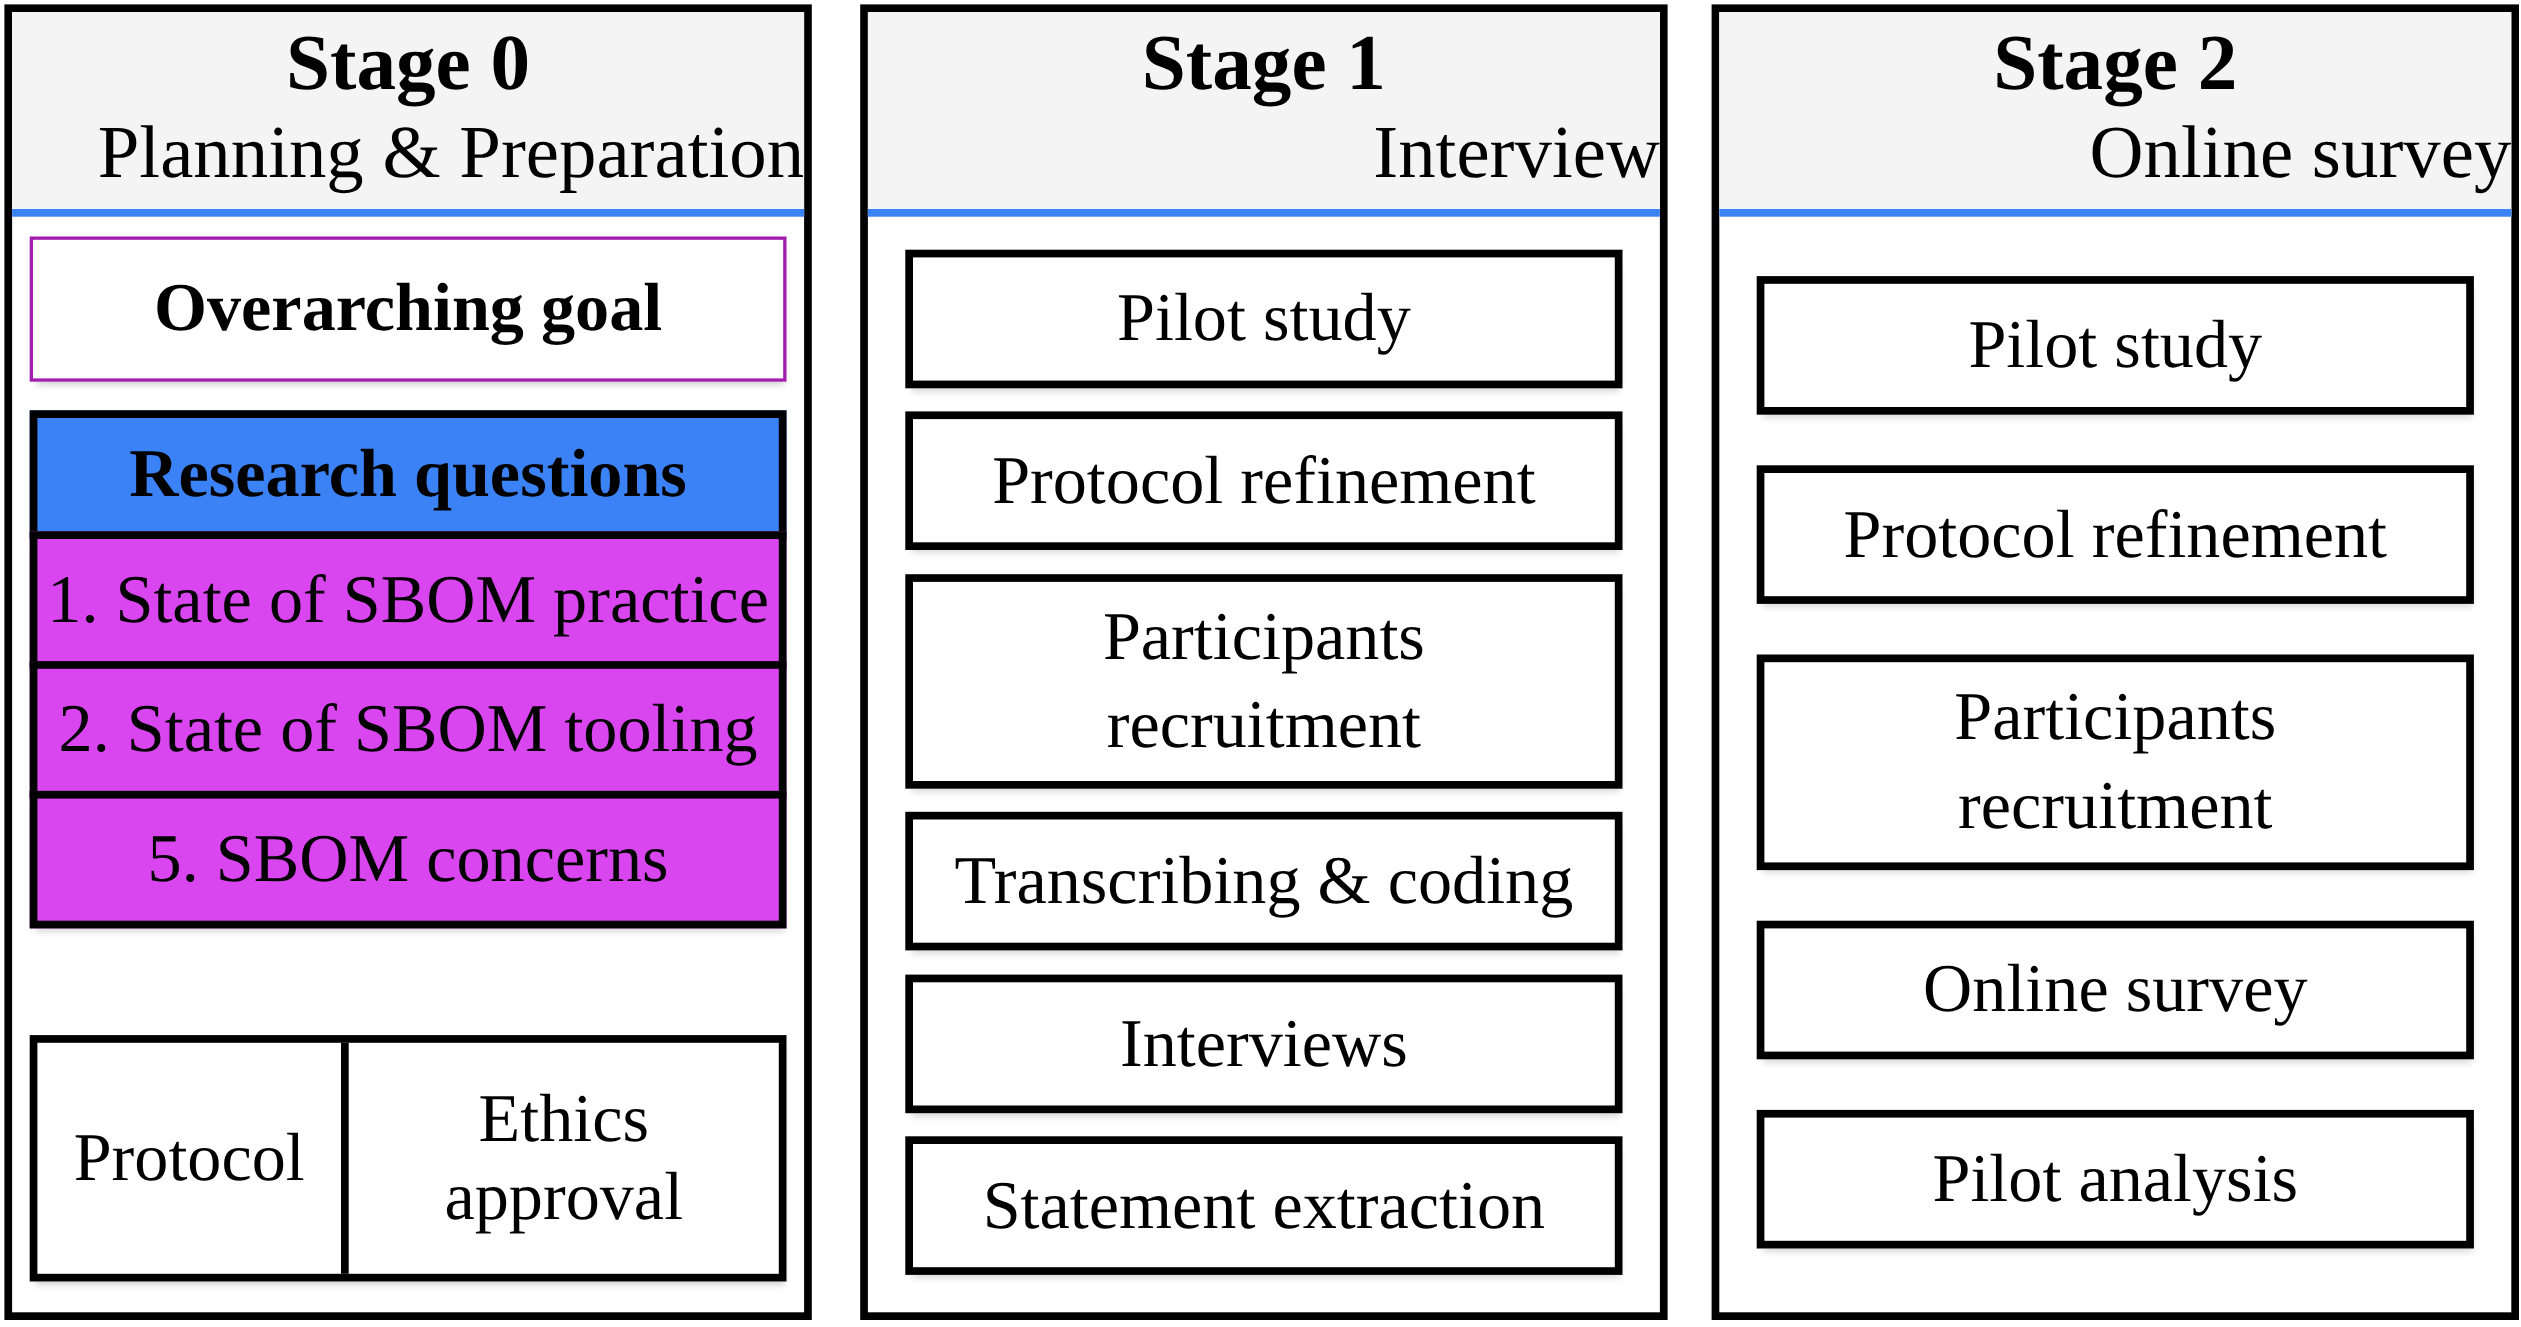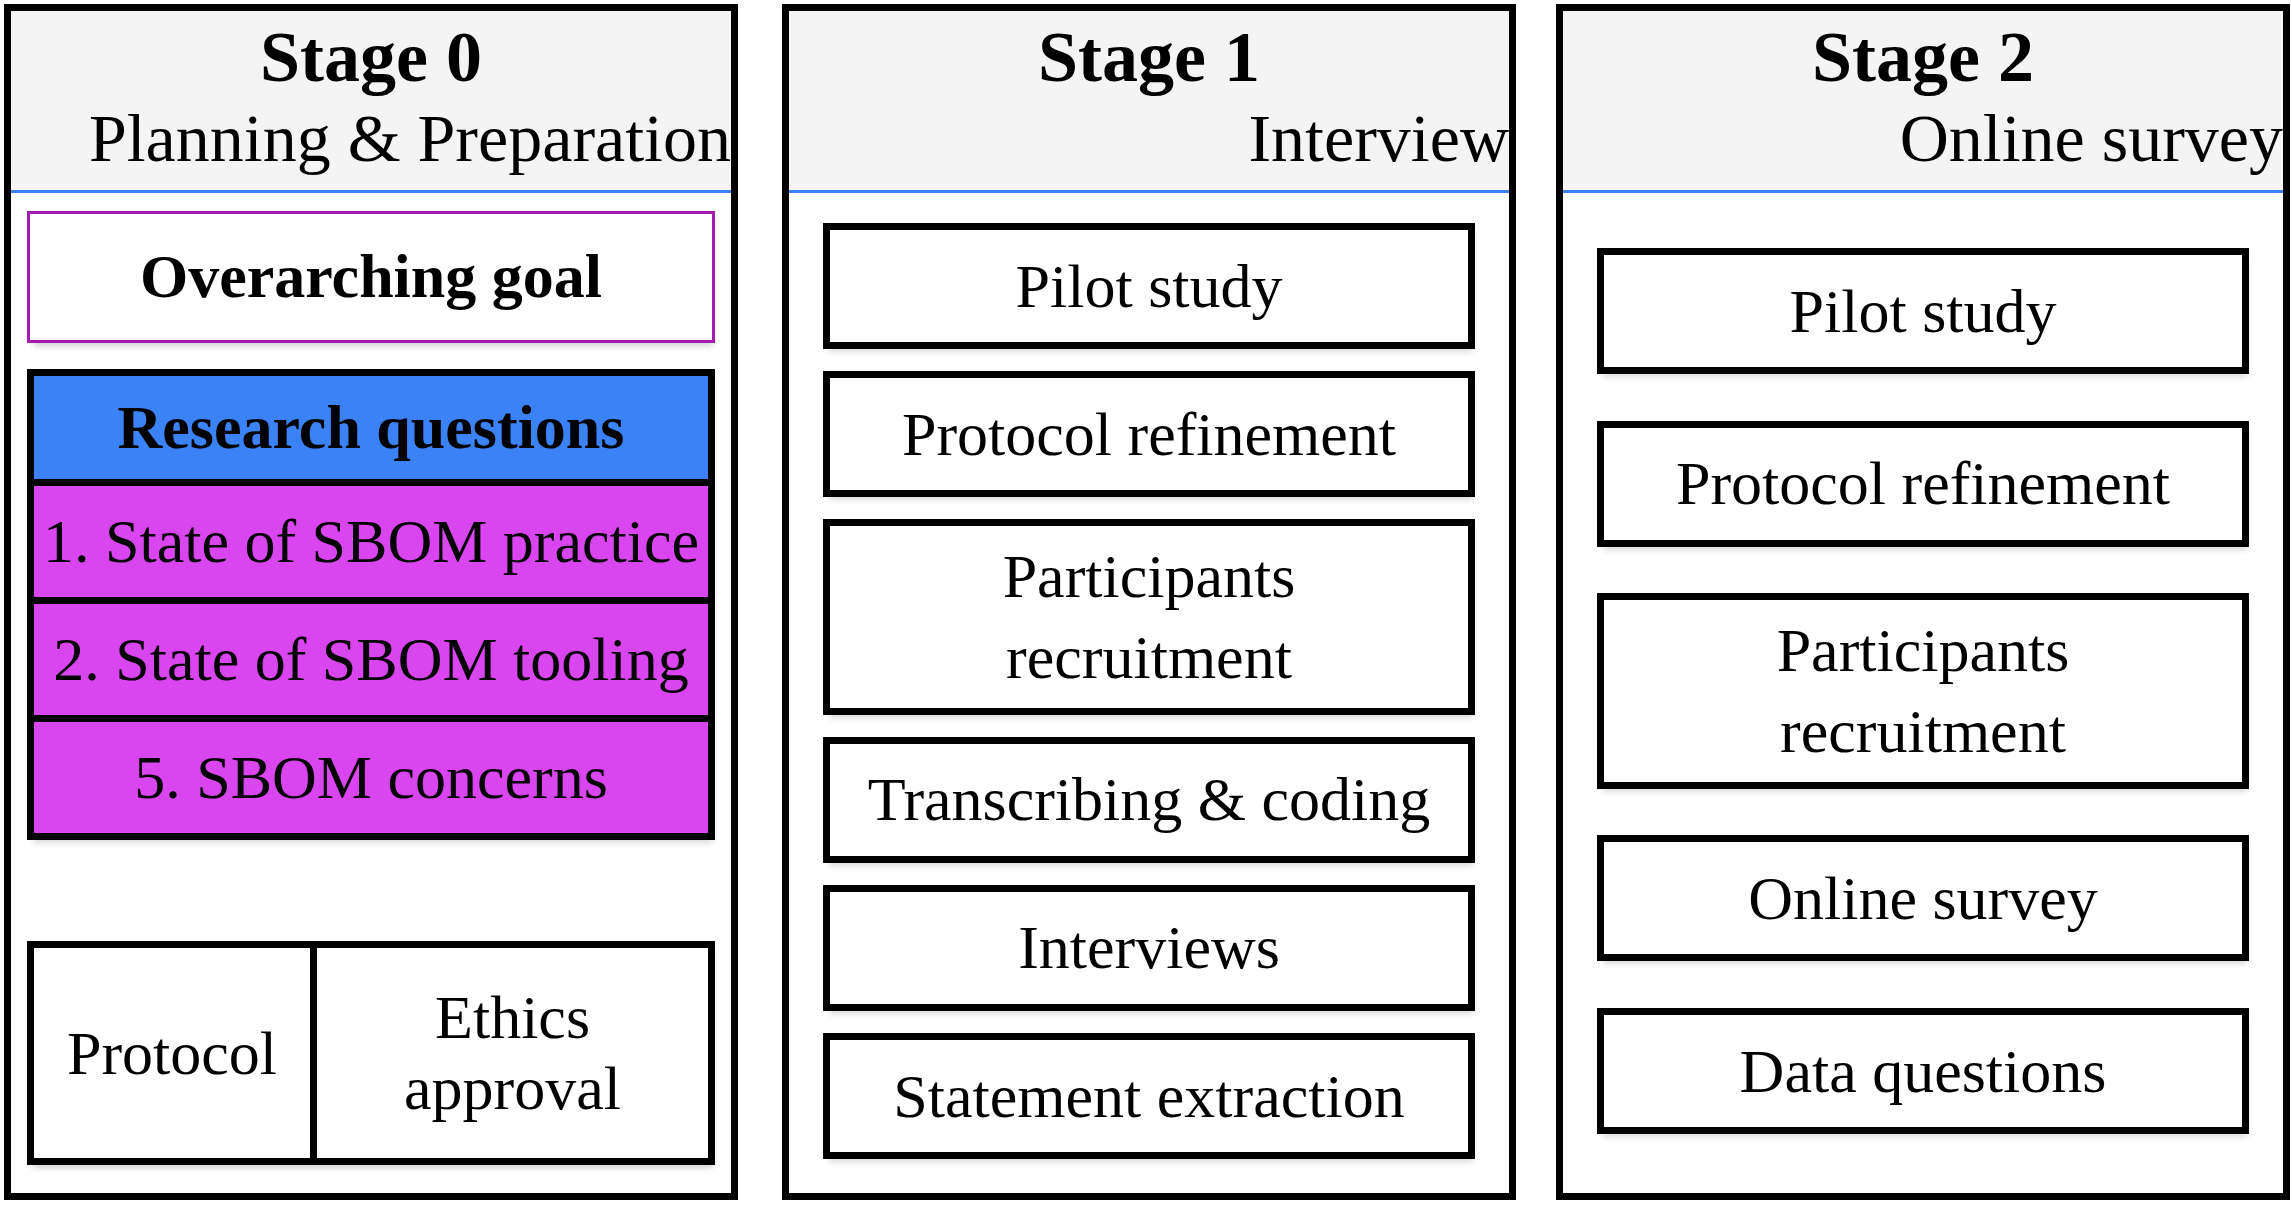"Stage 0" .col-header { border-bottom: 3px solid #3b82f6 -> 7px solid #3b82f6 }
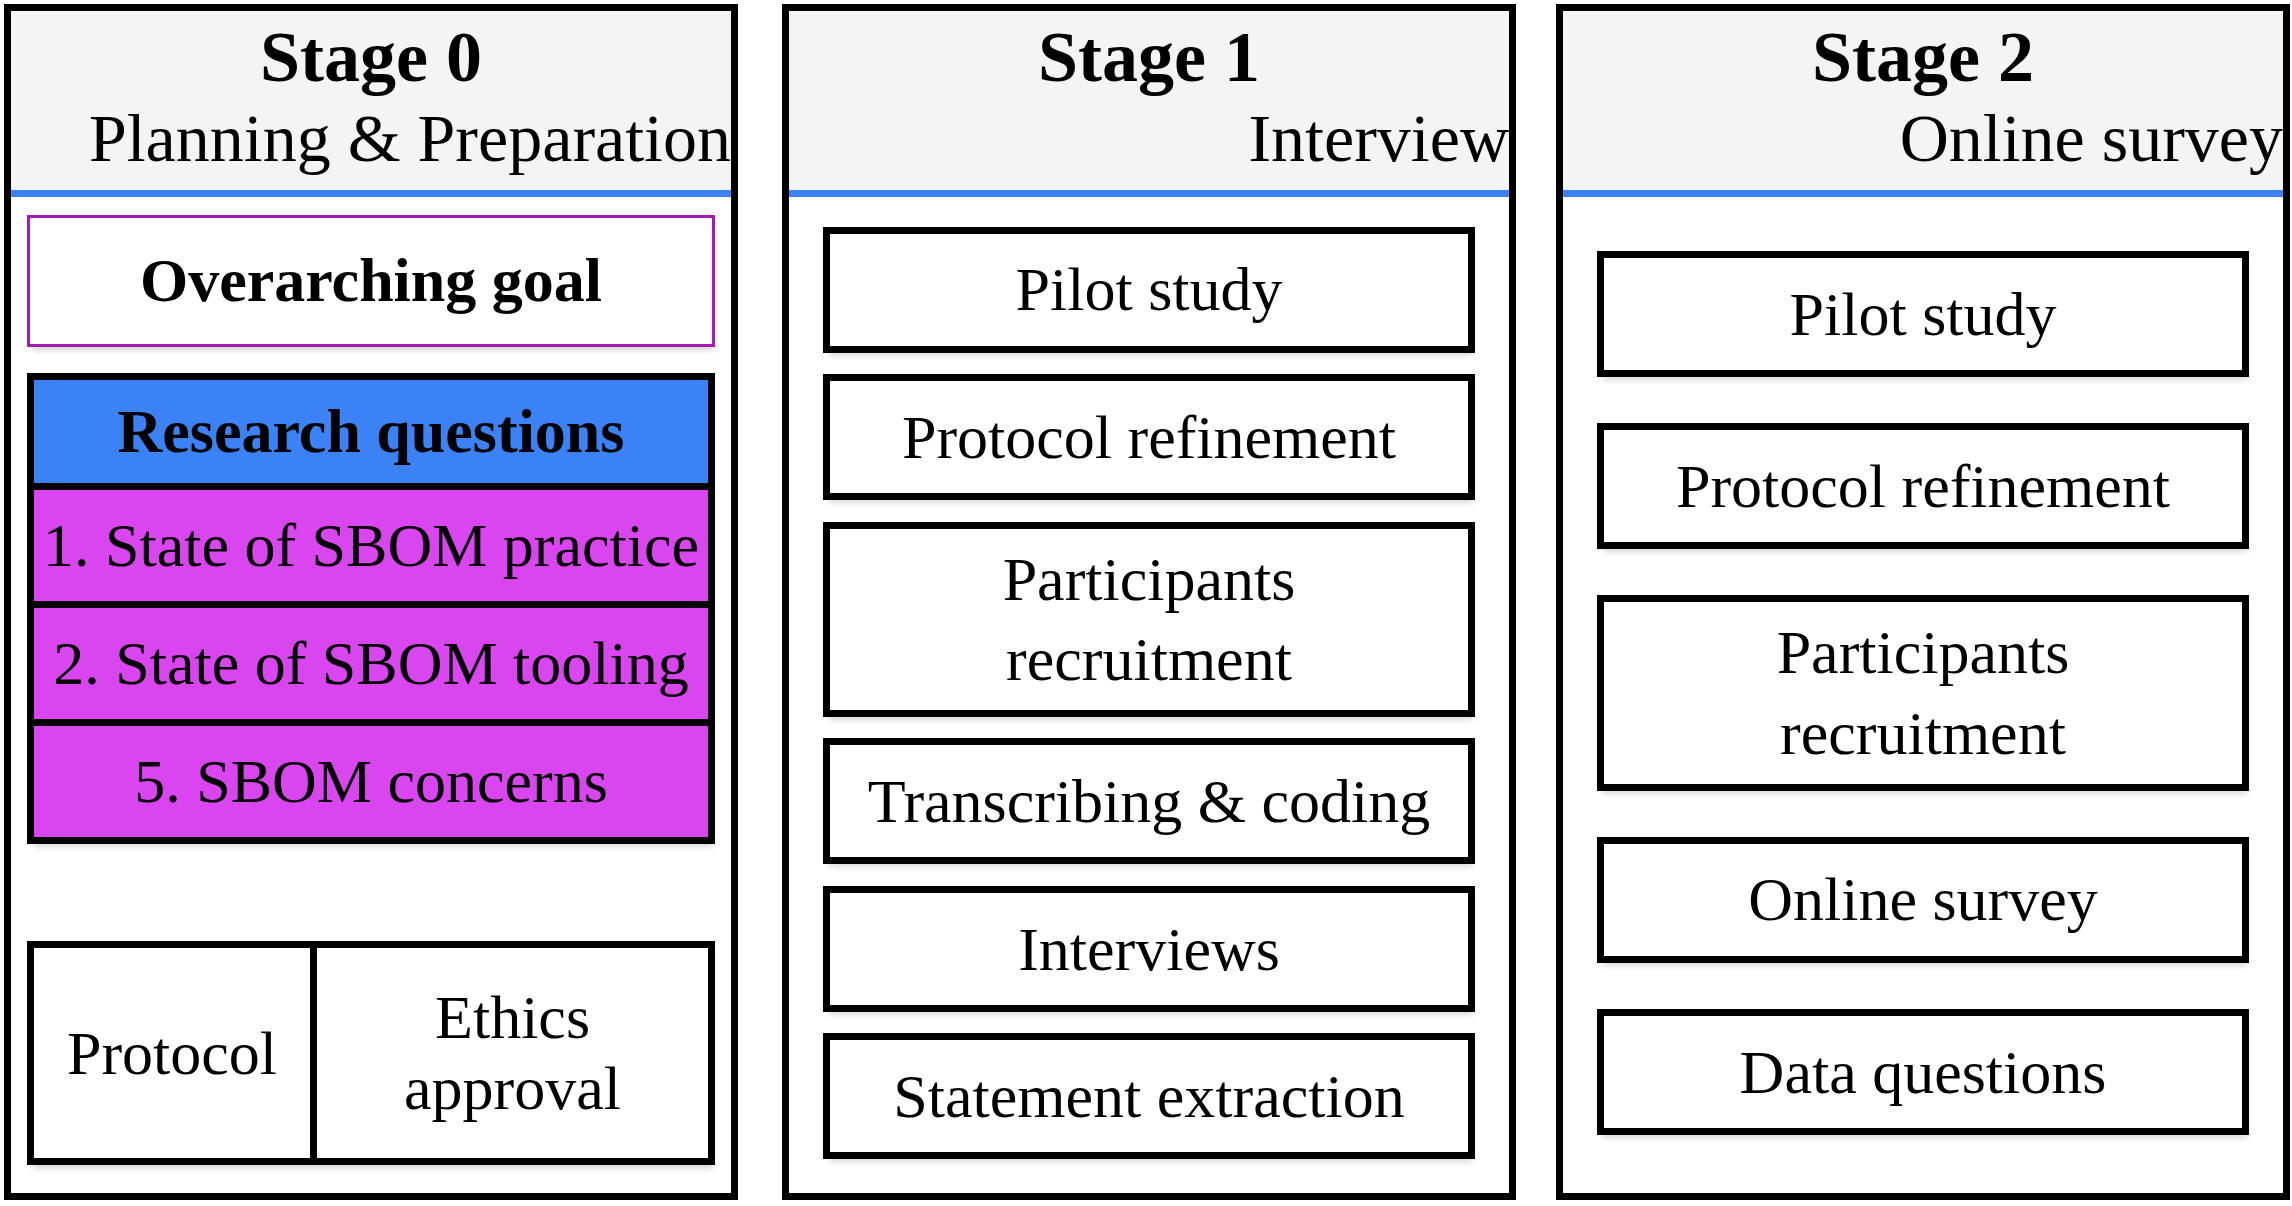"Data questions" div.step-box { text: Data questions -> Pilot analysis }
